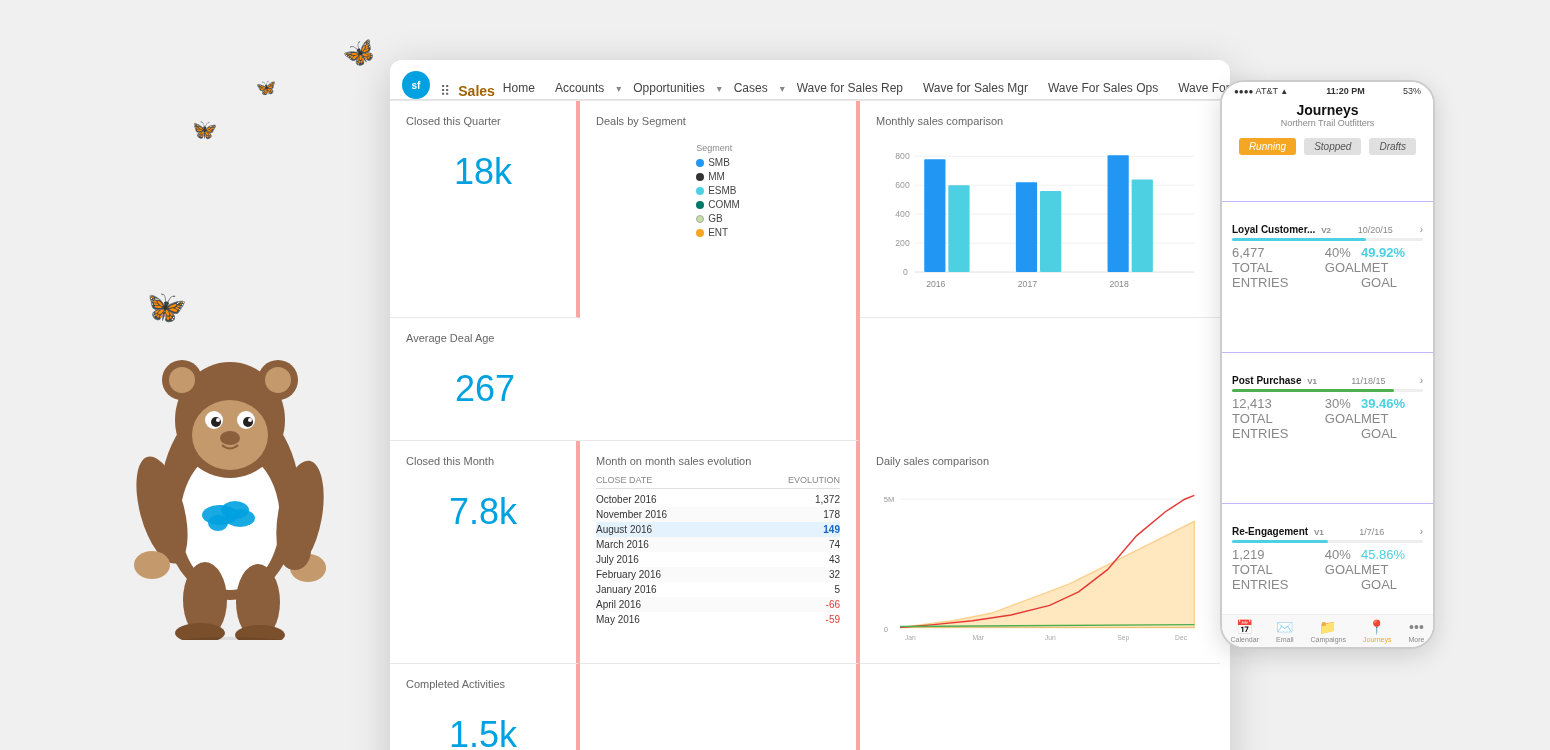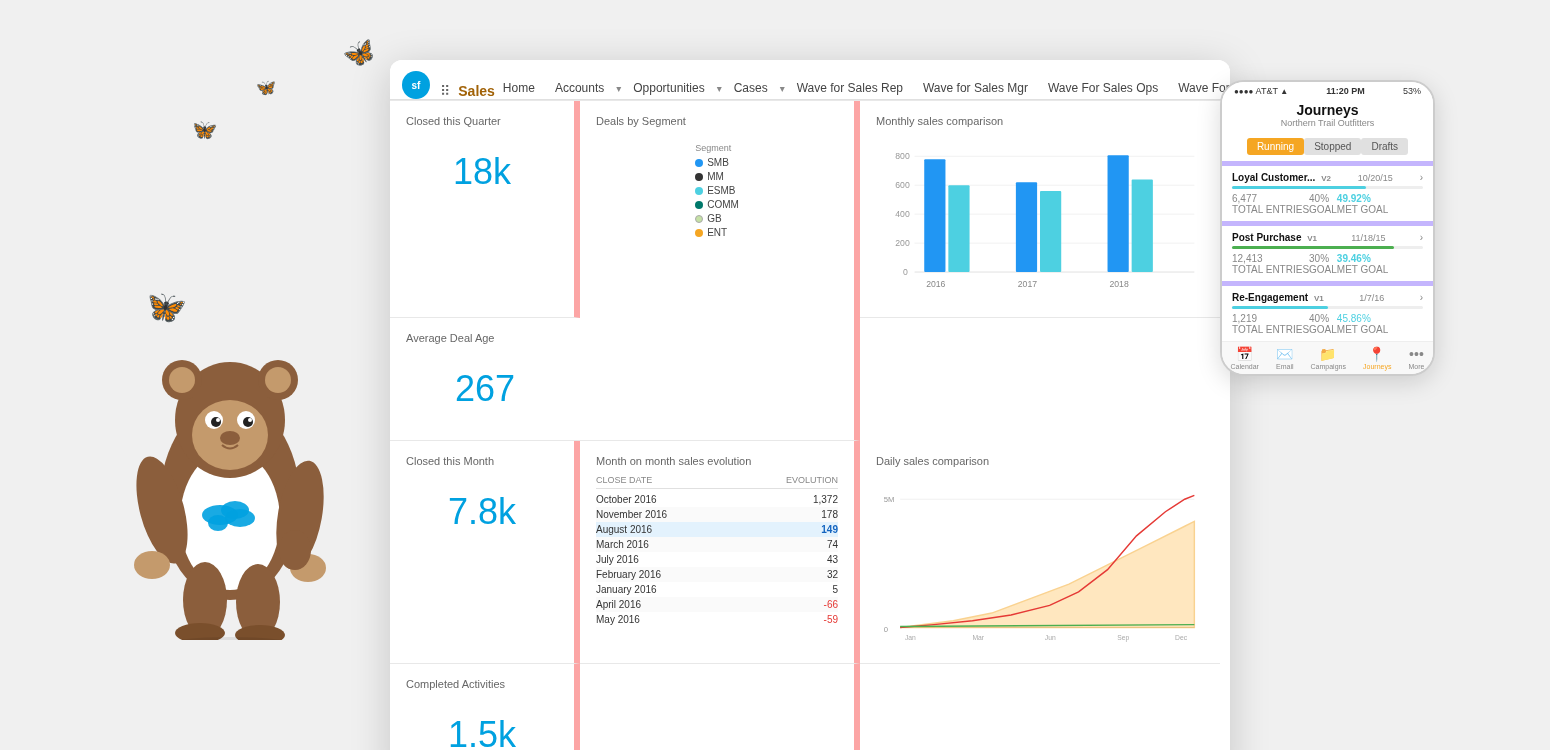"Closed this Quarter" .card { border-right: 6px solid #fca5a5 -> 4px solid #fca5a5 }
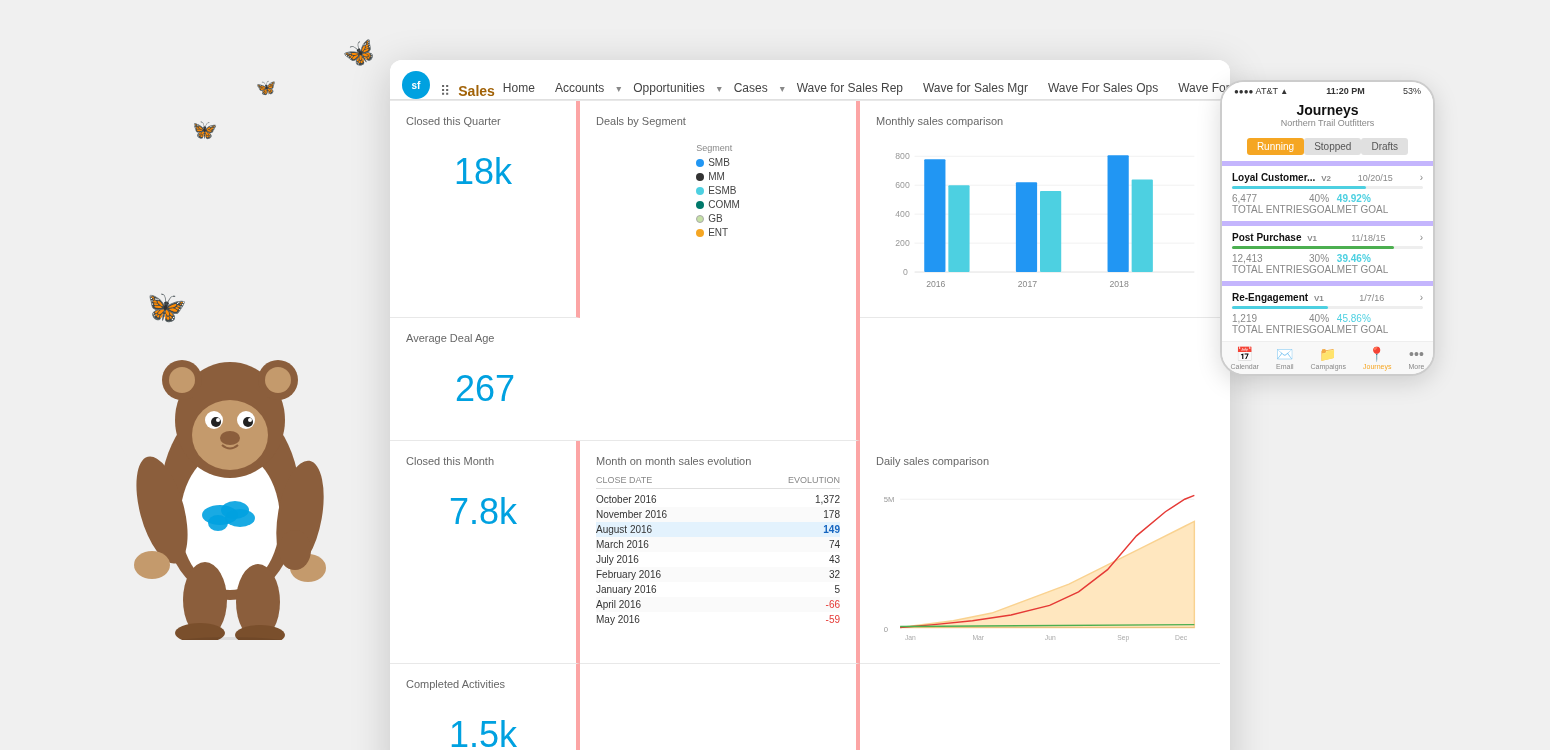"Running" .phone-tabs { font-style: none -> italic; gap: 0 -> 8px }
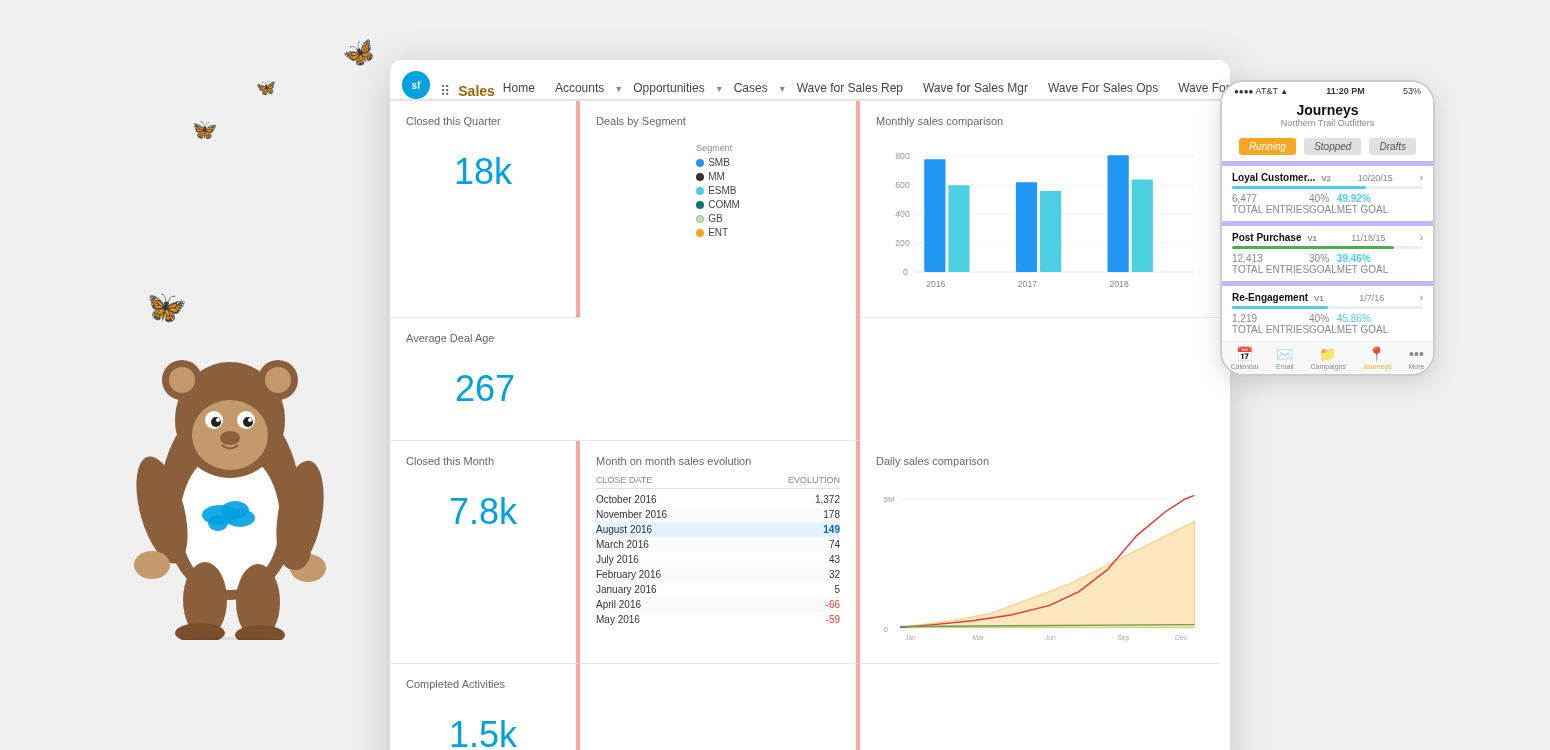"Loyal Customer... V2" .phone-journey-item { border-top: 5px solid #c4b5fd -> 1px solid #c4b5fd; margin-top: none -> 40px; padding: 6px 10px -> 22px 10px }
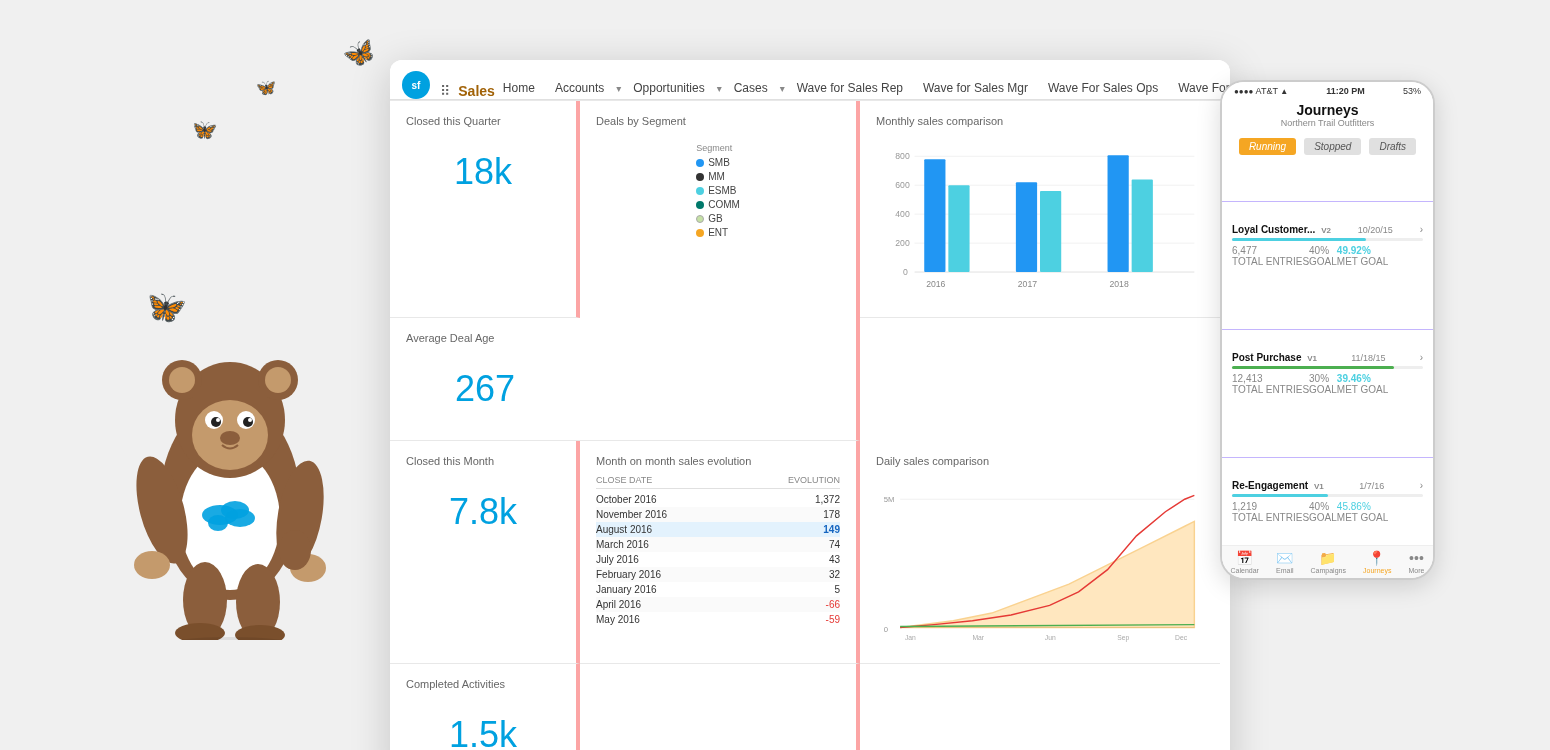"6,477" .journey-stats { font-size: 10px -> 13px }
